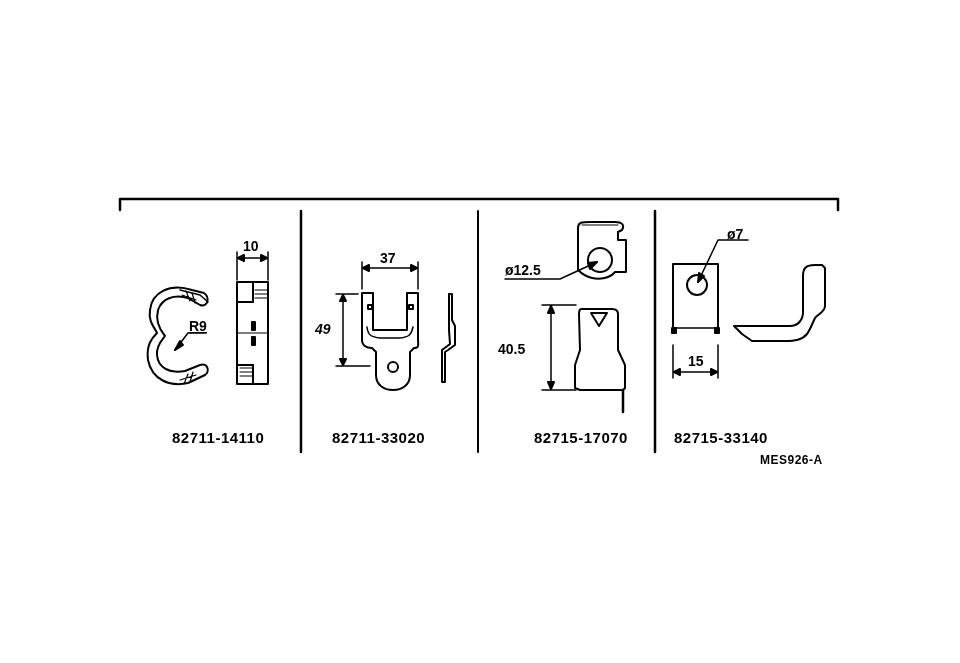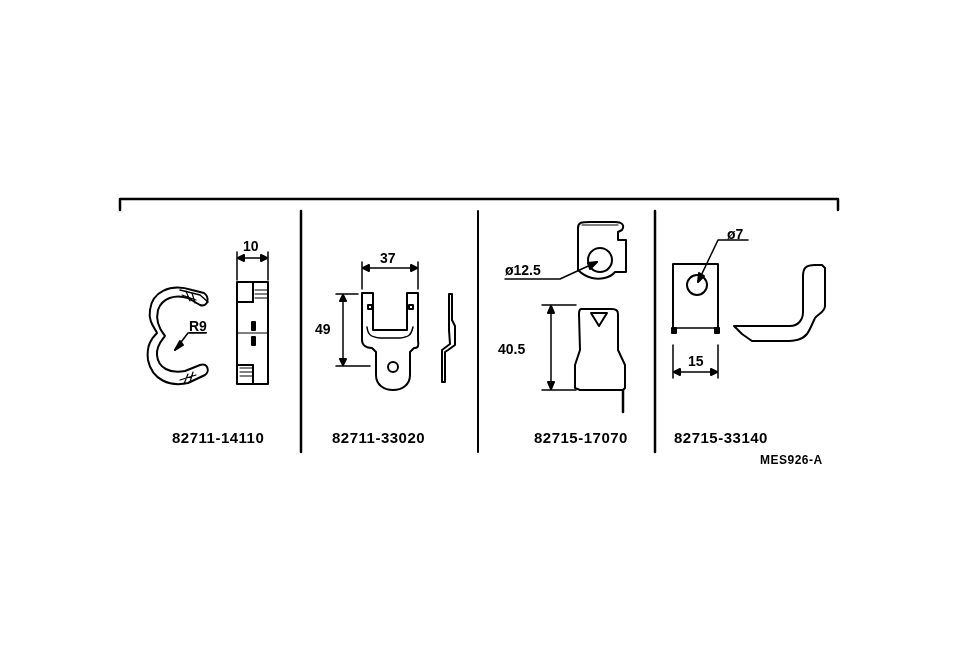"49" span.dim { font-style: none -> italic }
